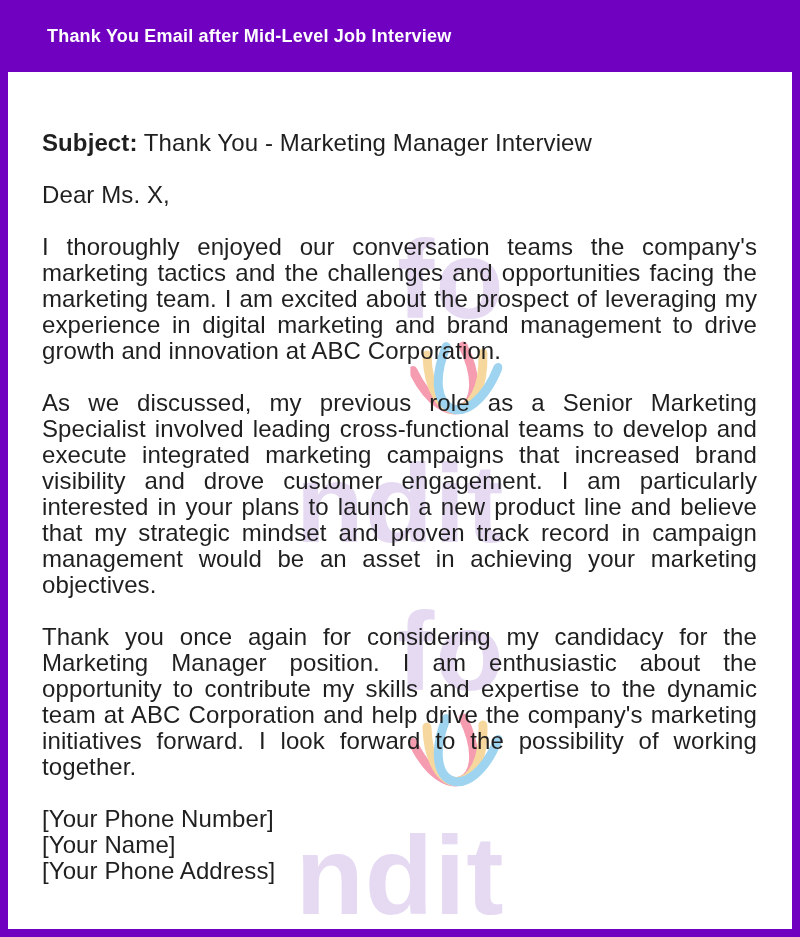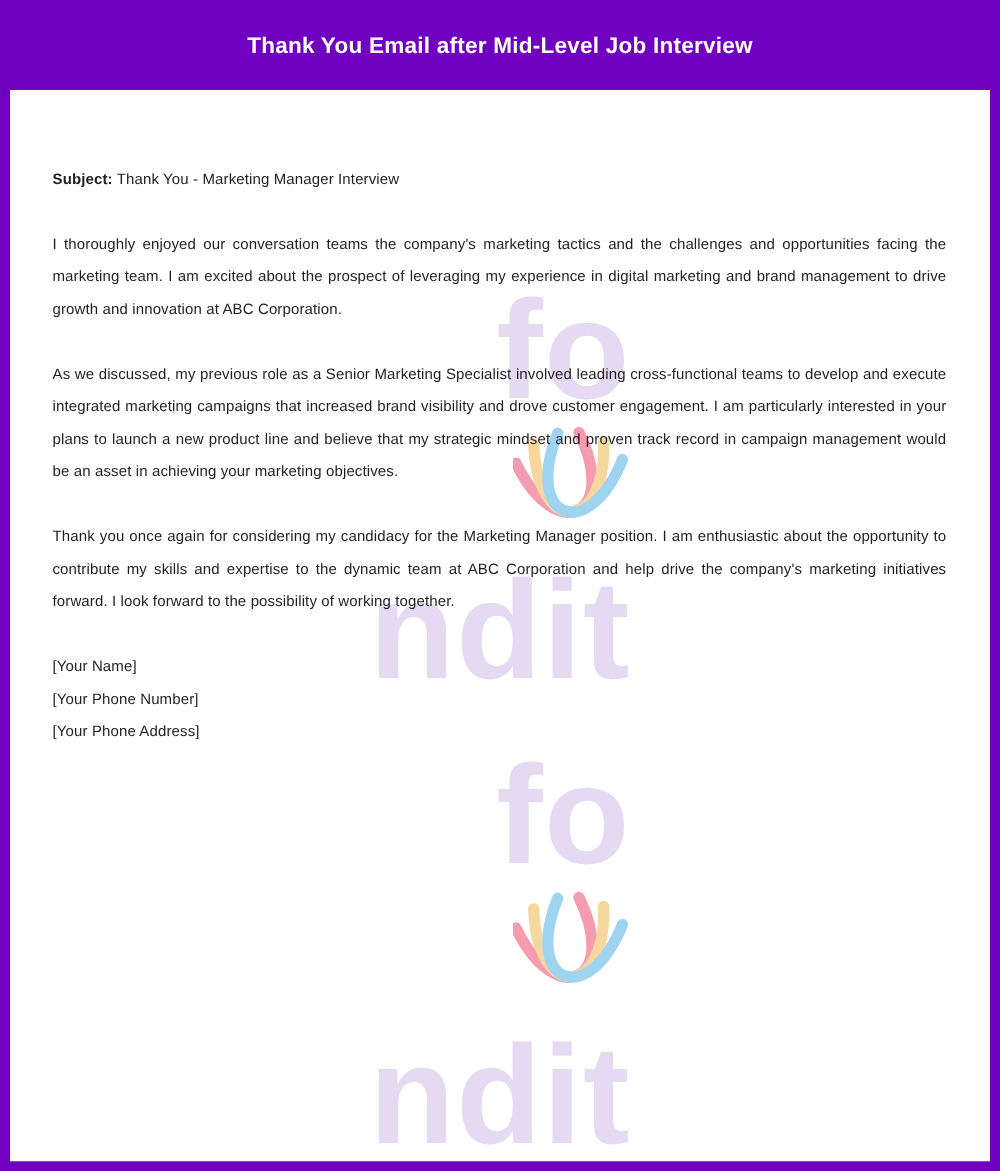"Thank You Email after Mid-Level" .band { justify-content: center -> flex-start; padding-left: none -> 47px }
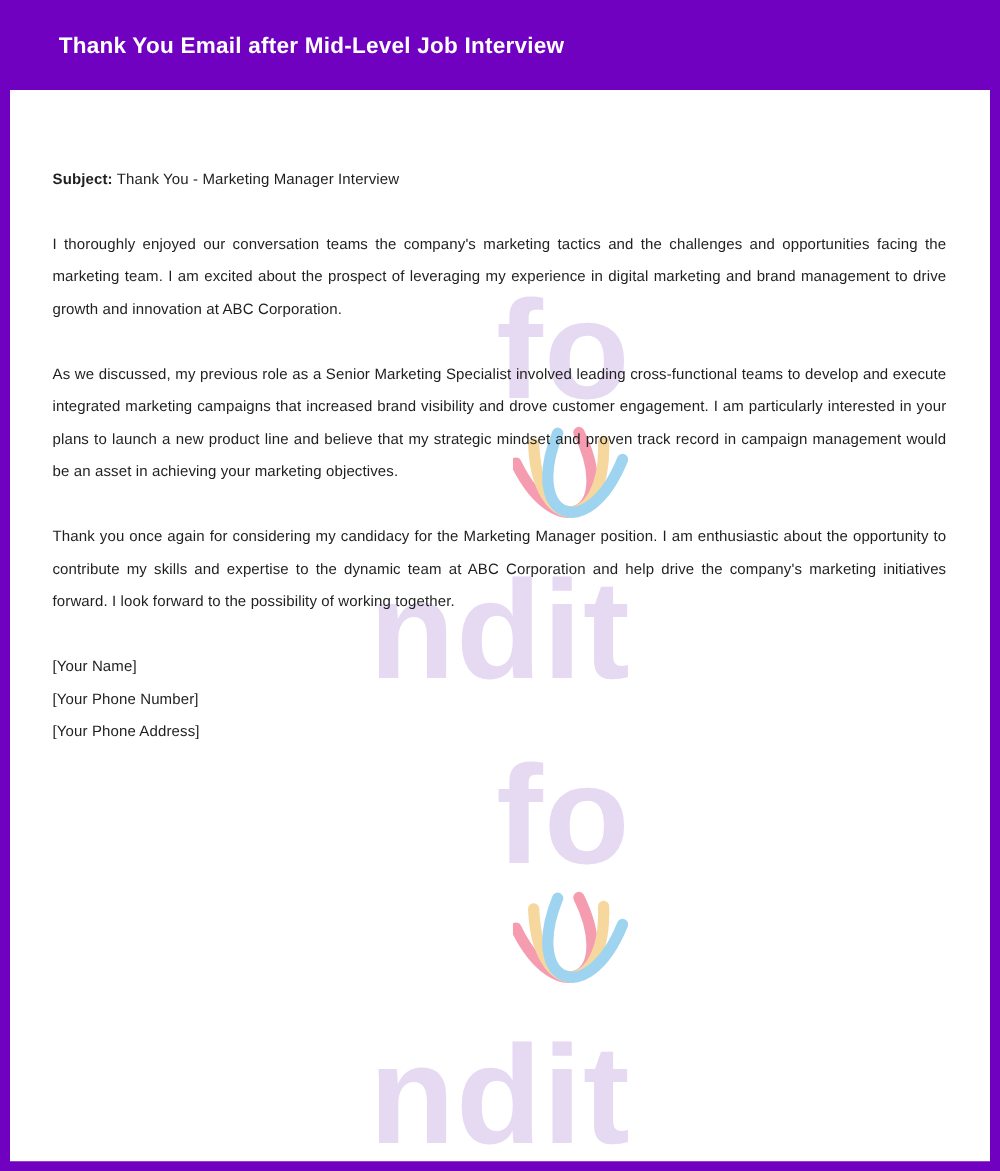"Subject: Thank You - Marketing" .letter { font-size: 12px -> 24px }
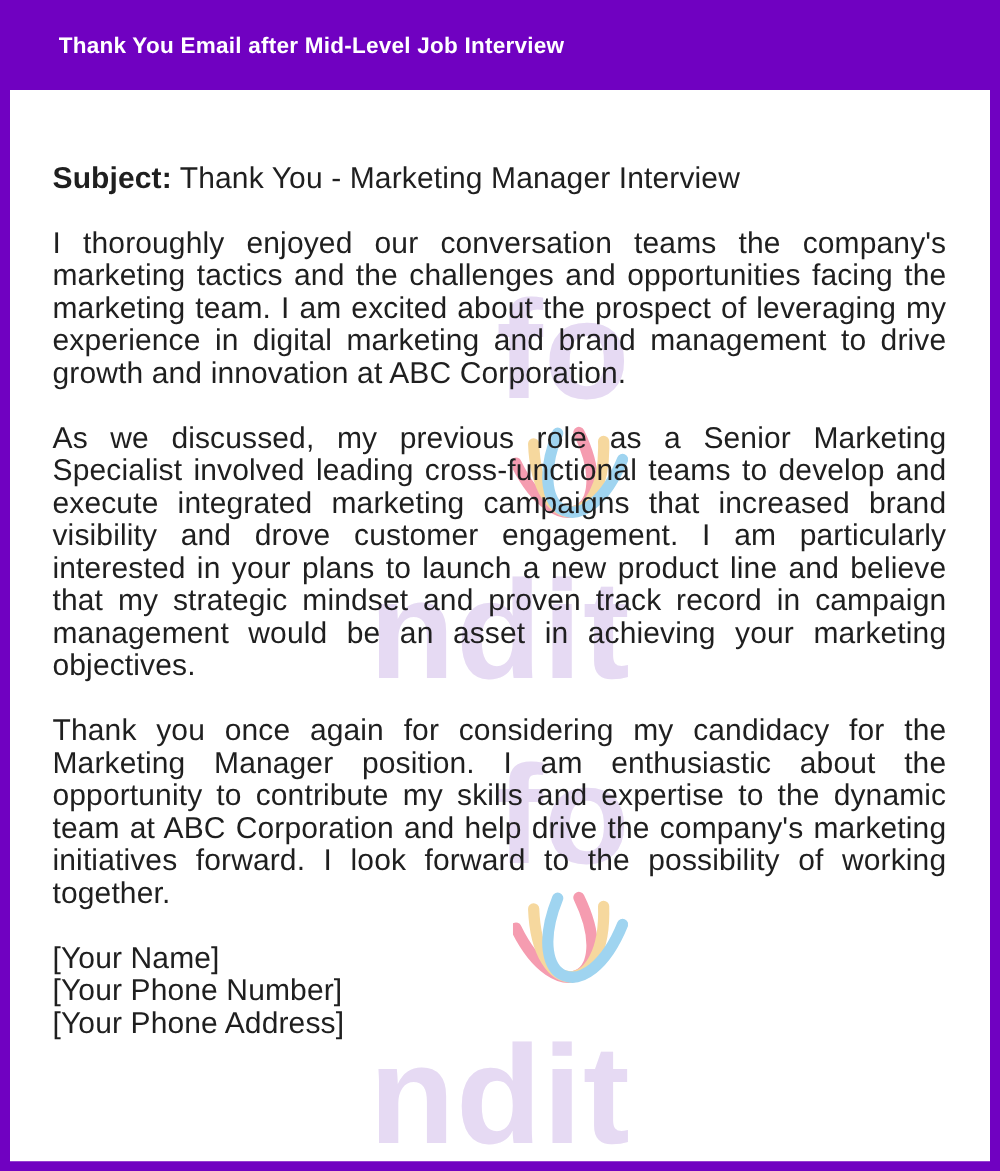"Dear Ms. X," p { html: none -> <p>Dear Ms. X,</p> }
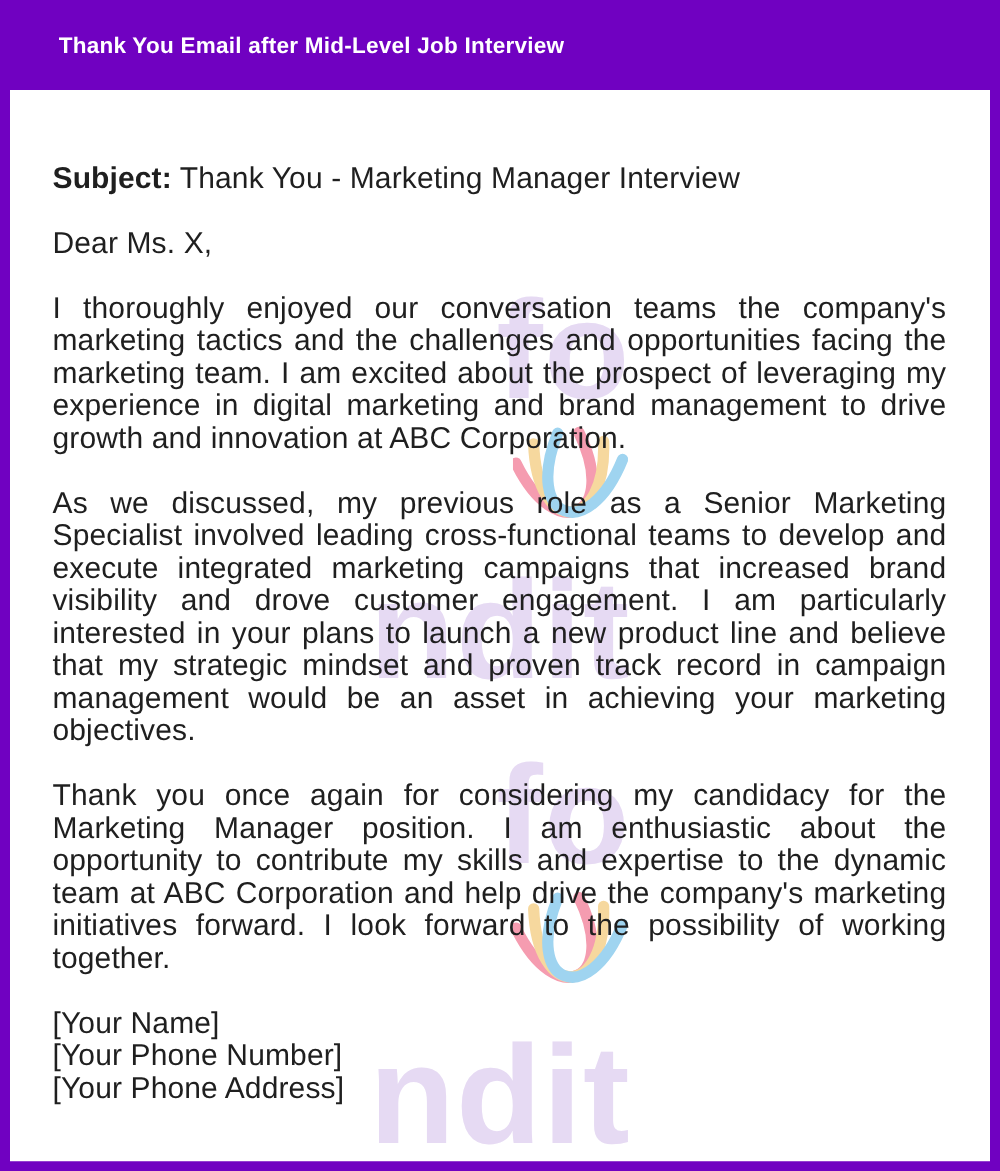"[Your Name]" span { order: before "[Your Phone Number]" -> after "[Your Phone Number]" }
